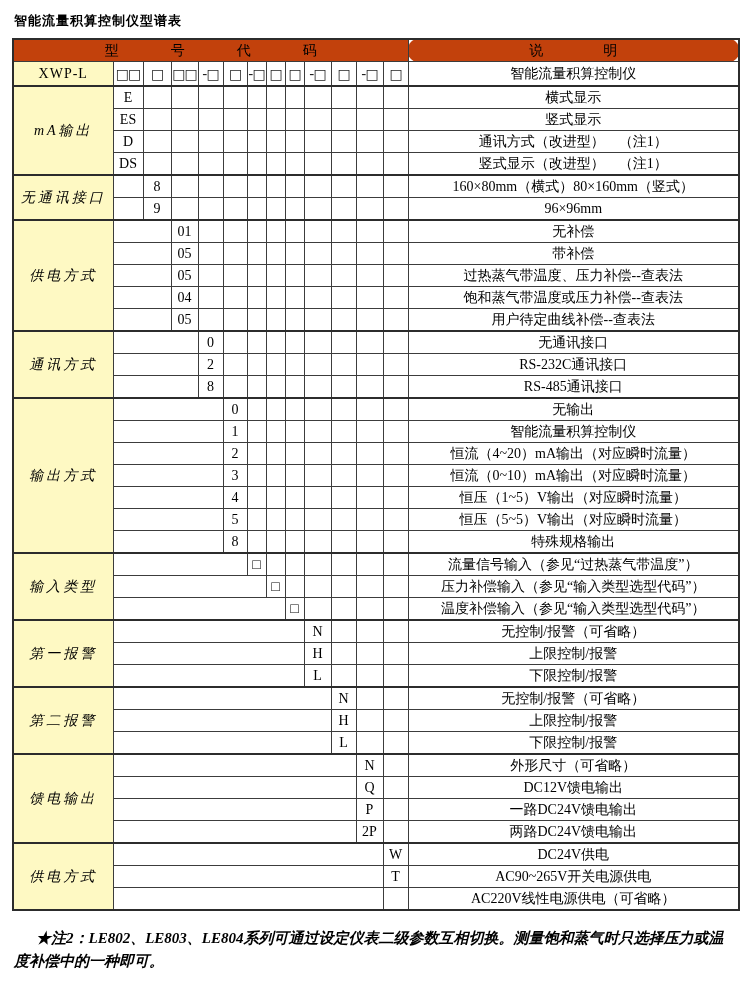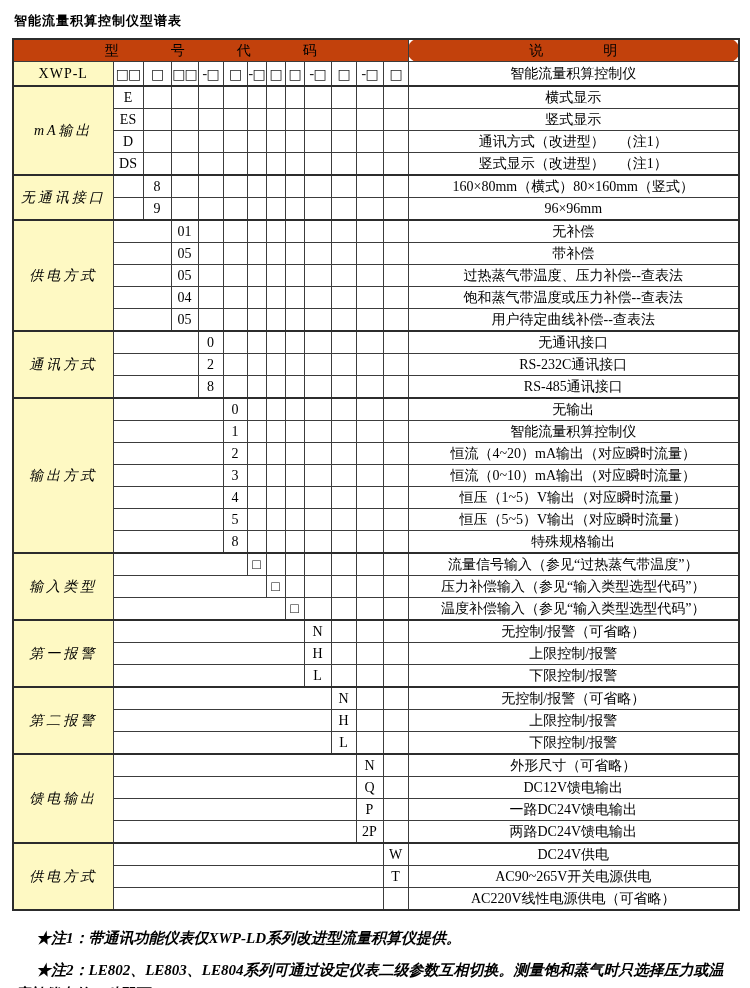"★注1：带通讯功能仪表仅XWP-LD系列改进型流量积算仪提供。" p { html: <p>★注1：带通讯功能仪表仅XWP-LD系列改进型流量积算仪提供。</p> -> none }
